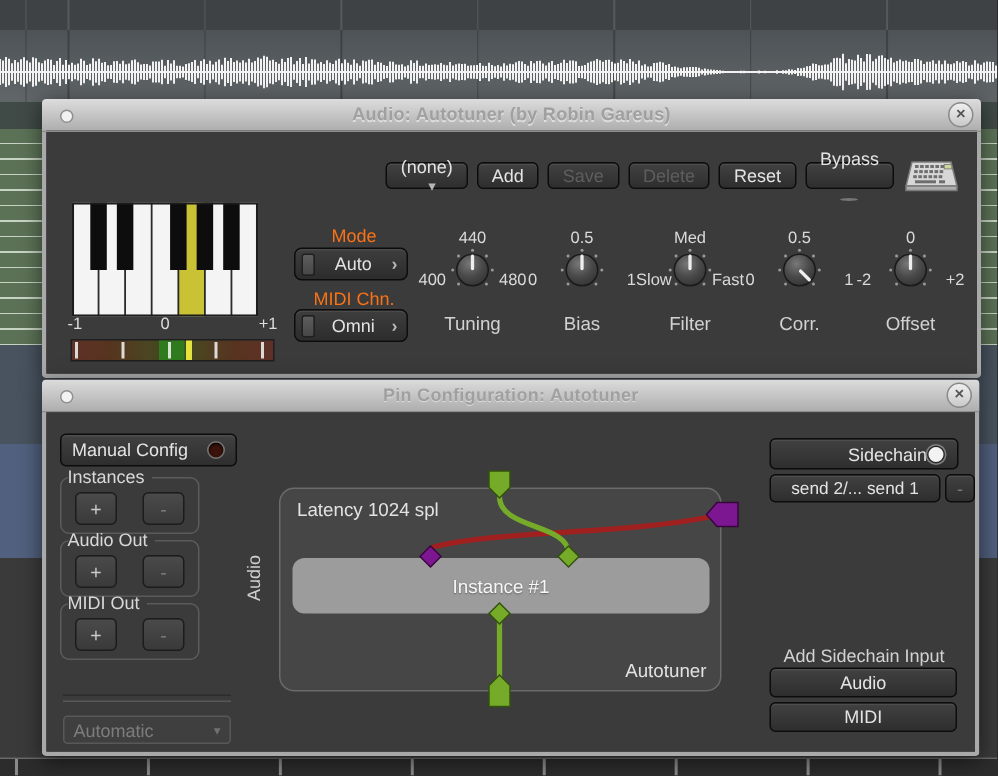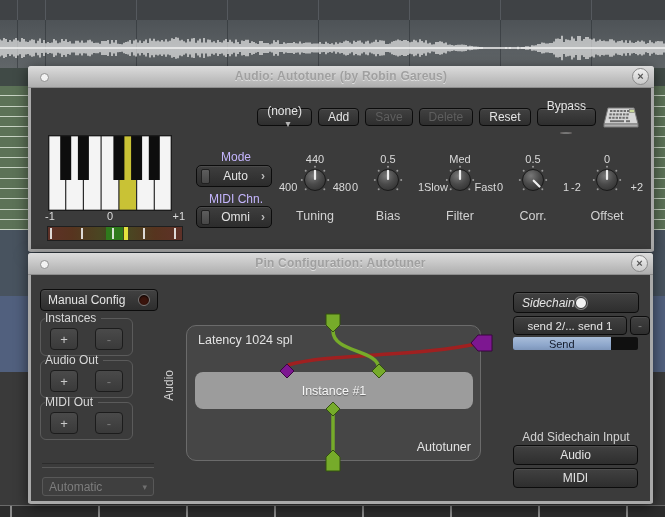"Mode" .ctl-label { color: #c4b5fd -> #f97316 }
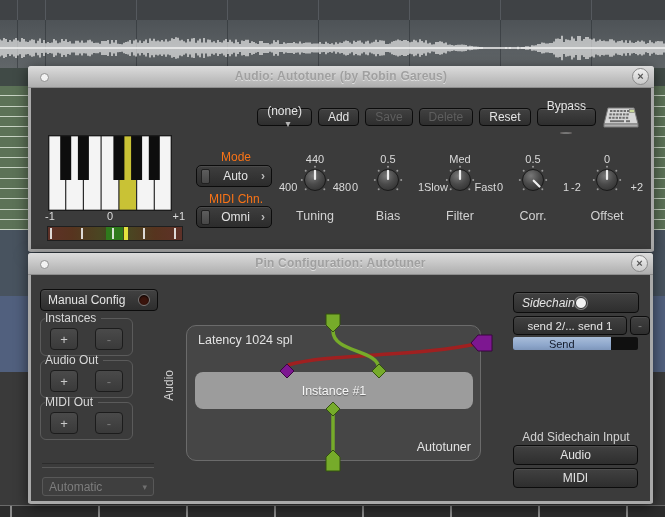"Sidechain" .sc-btn { font-style: italic -> none; justify-content: flex-start -> flex-end }
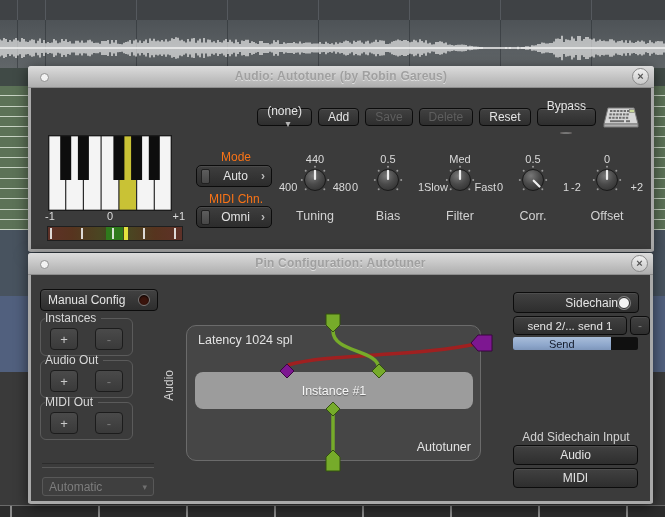"Send" div.send-bar { html: <div> <div></div> <div>Send</div> </div> -> none }
